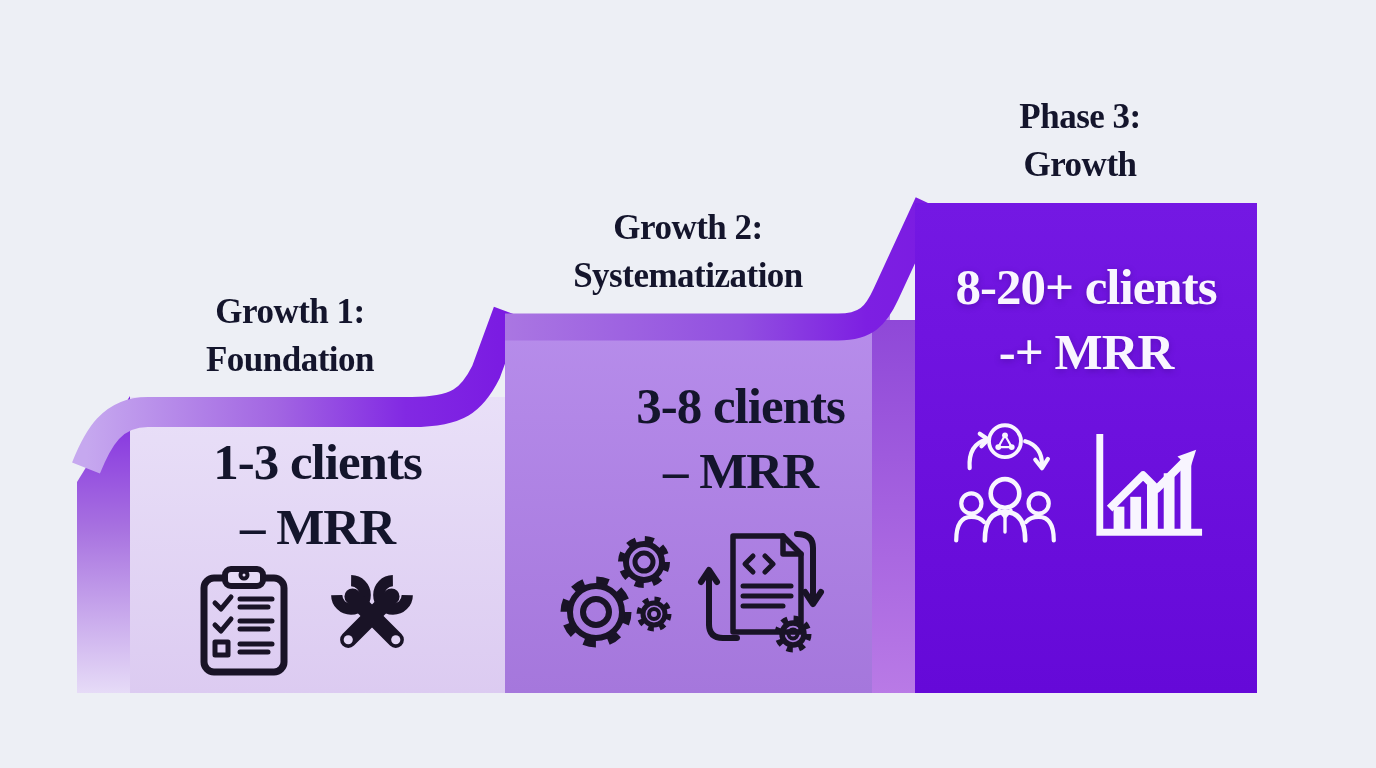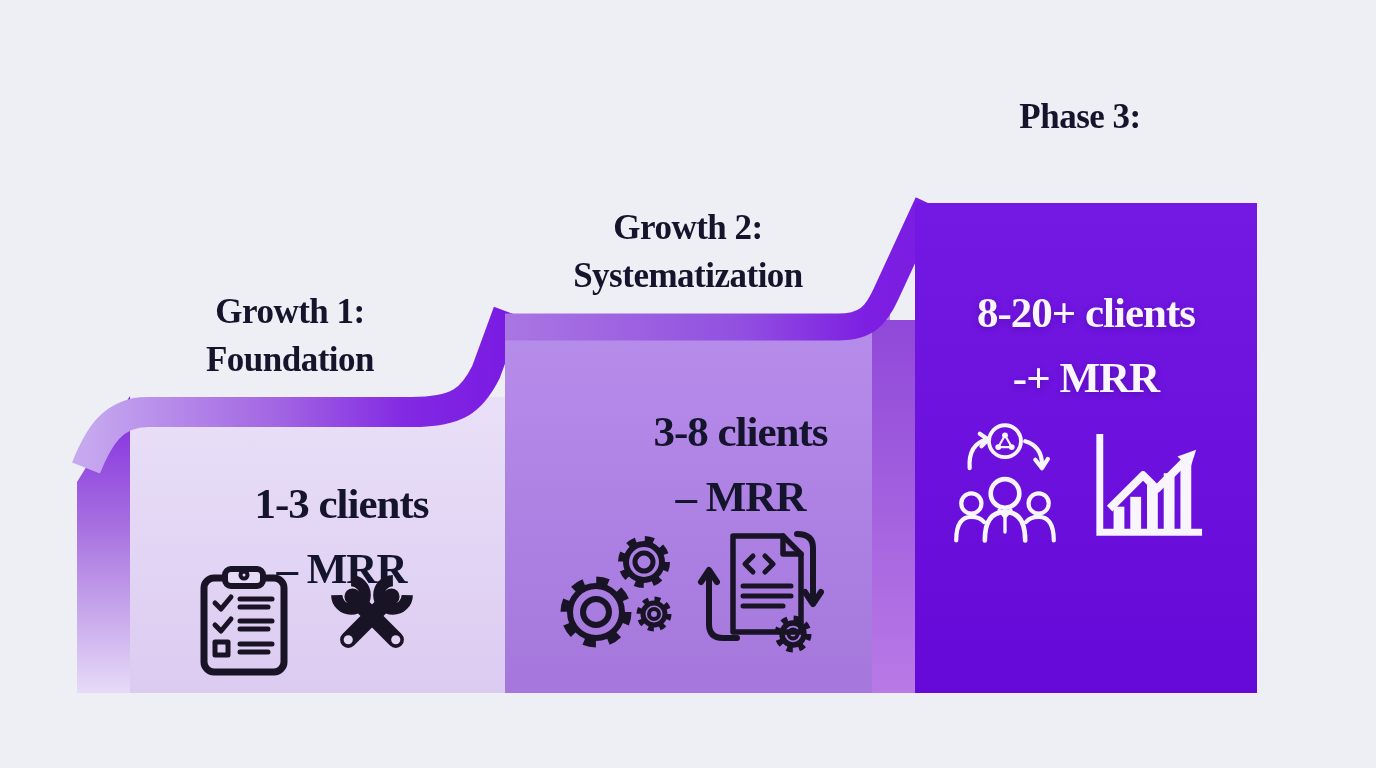"Growth" div { html: none -> <div>Growth</div> }
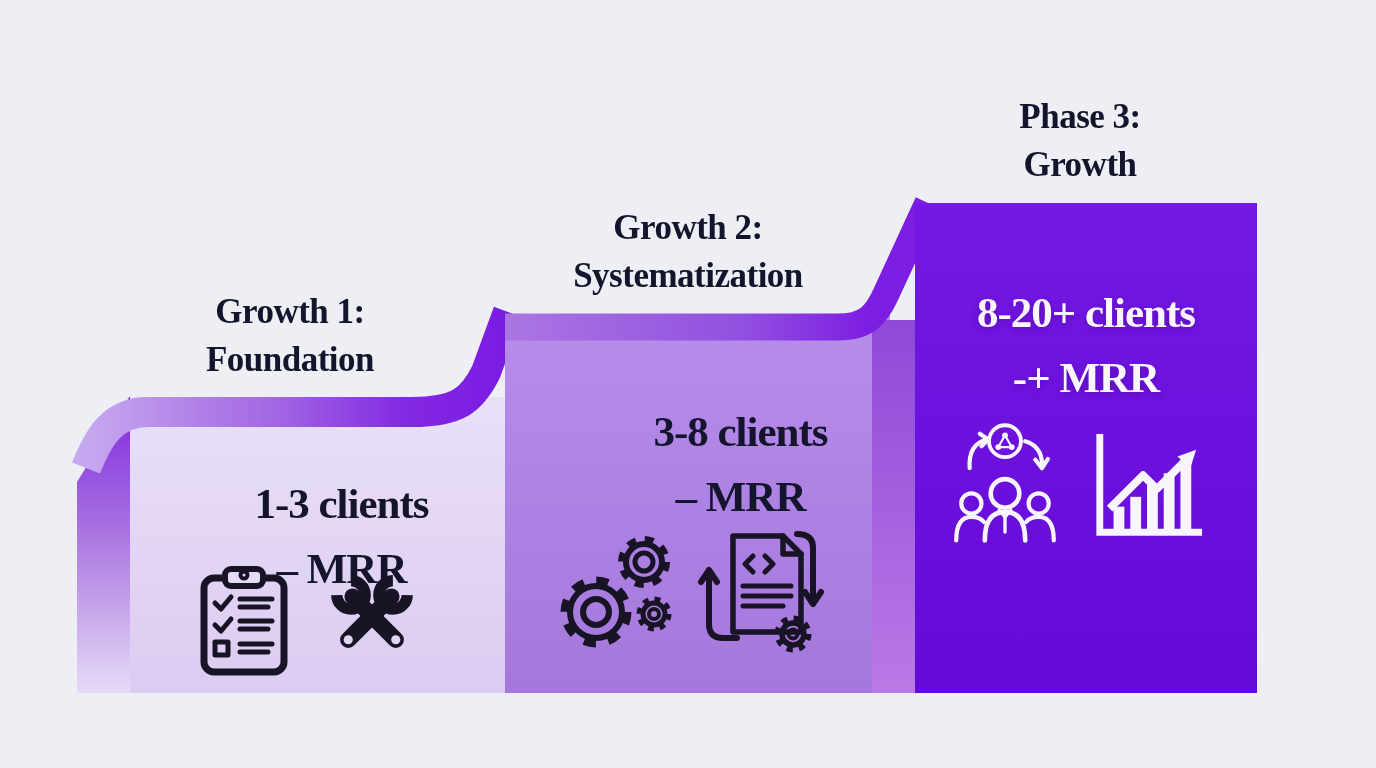"8-20+ clients" .metric { font-size: 43px -> 51px; margin-top: 25px -> none }
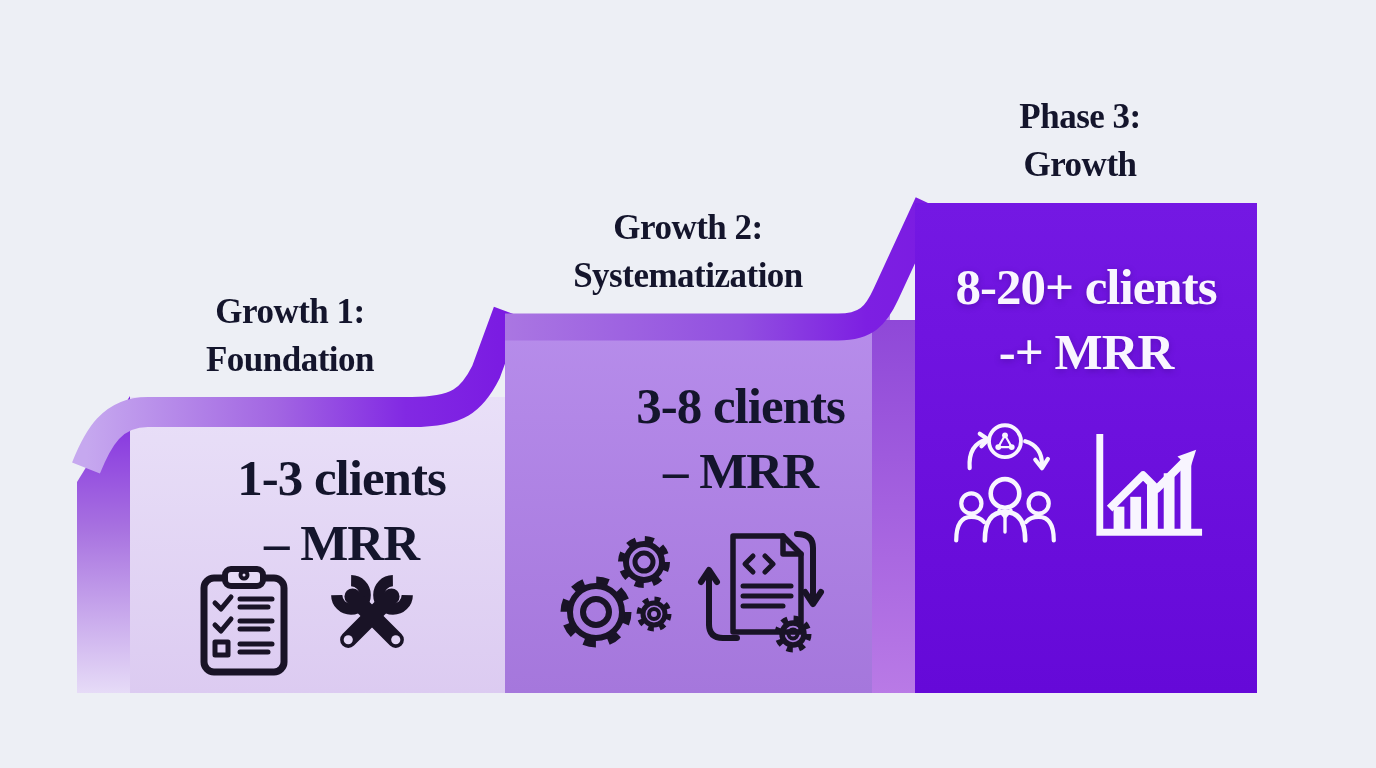"1-3 clients" .metric-1 { padding-left: 24px -> none; top: 446px -> 430px }
